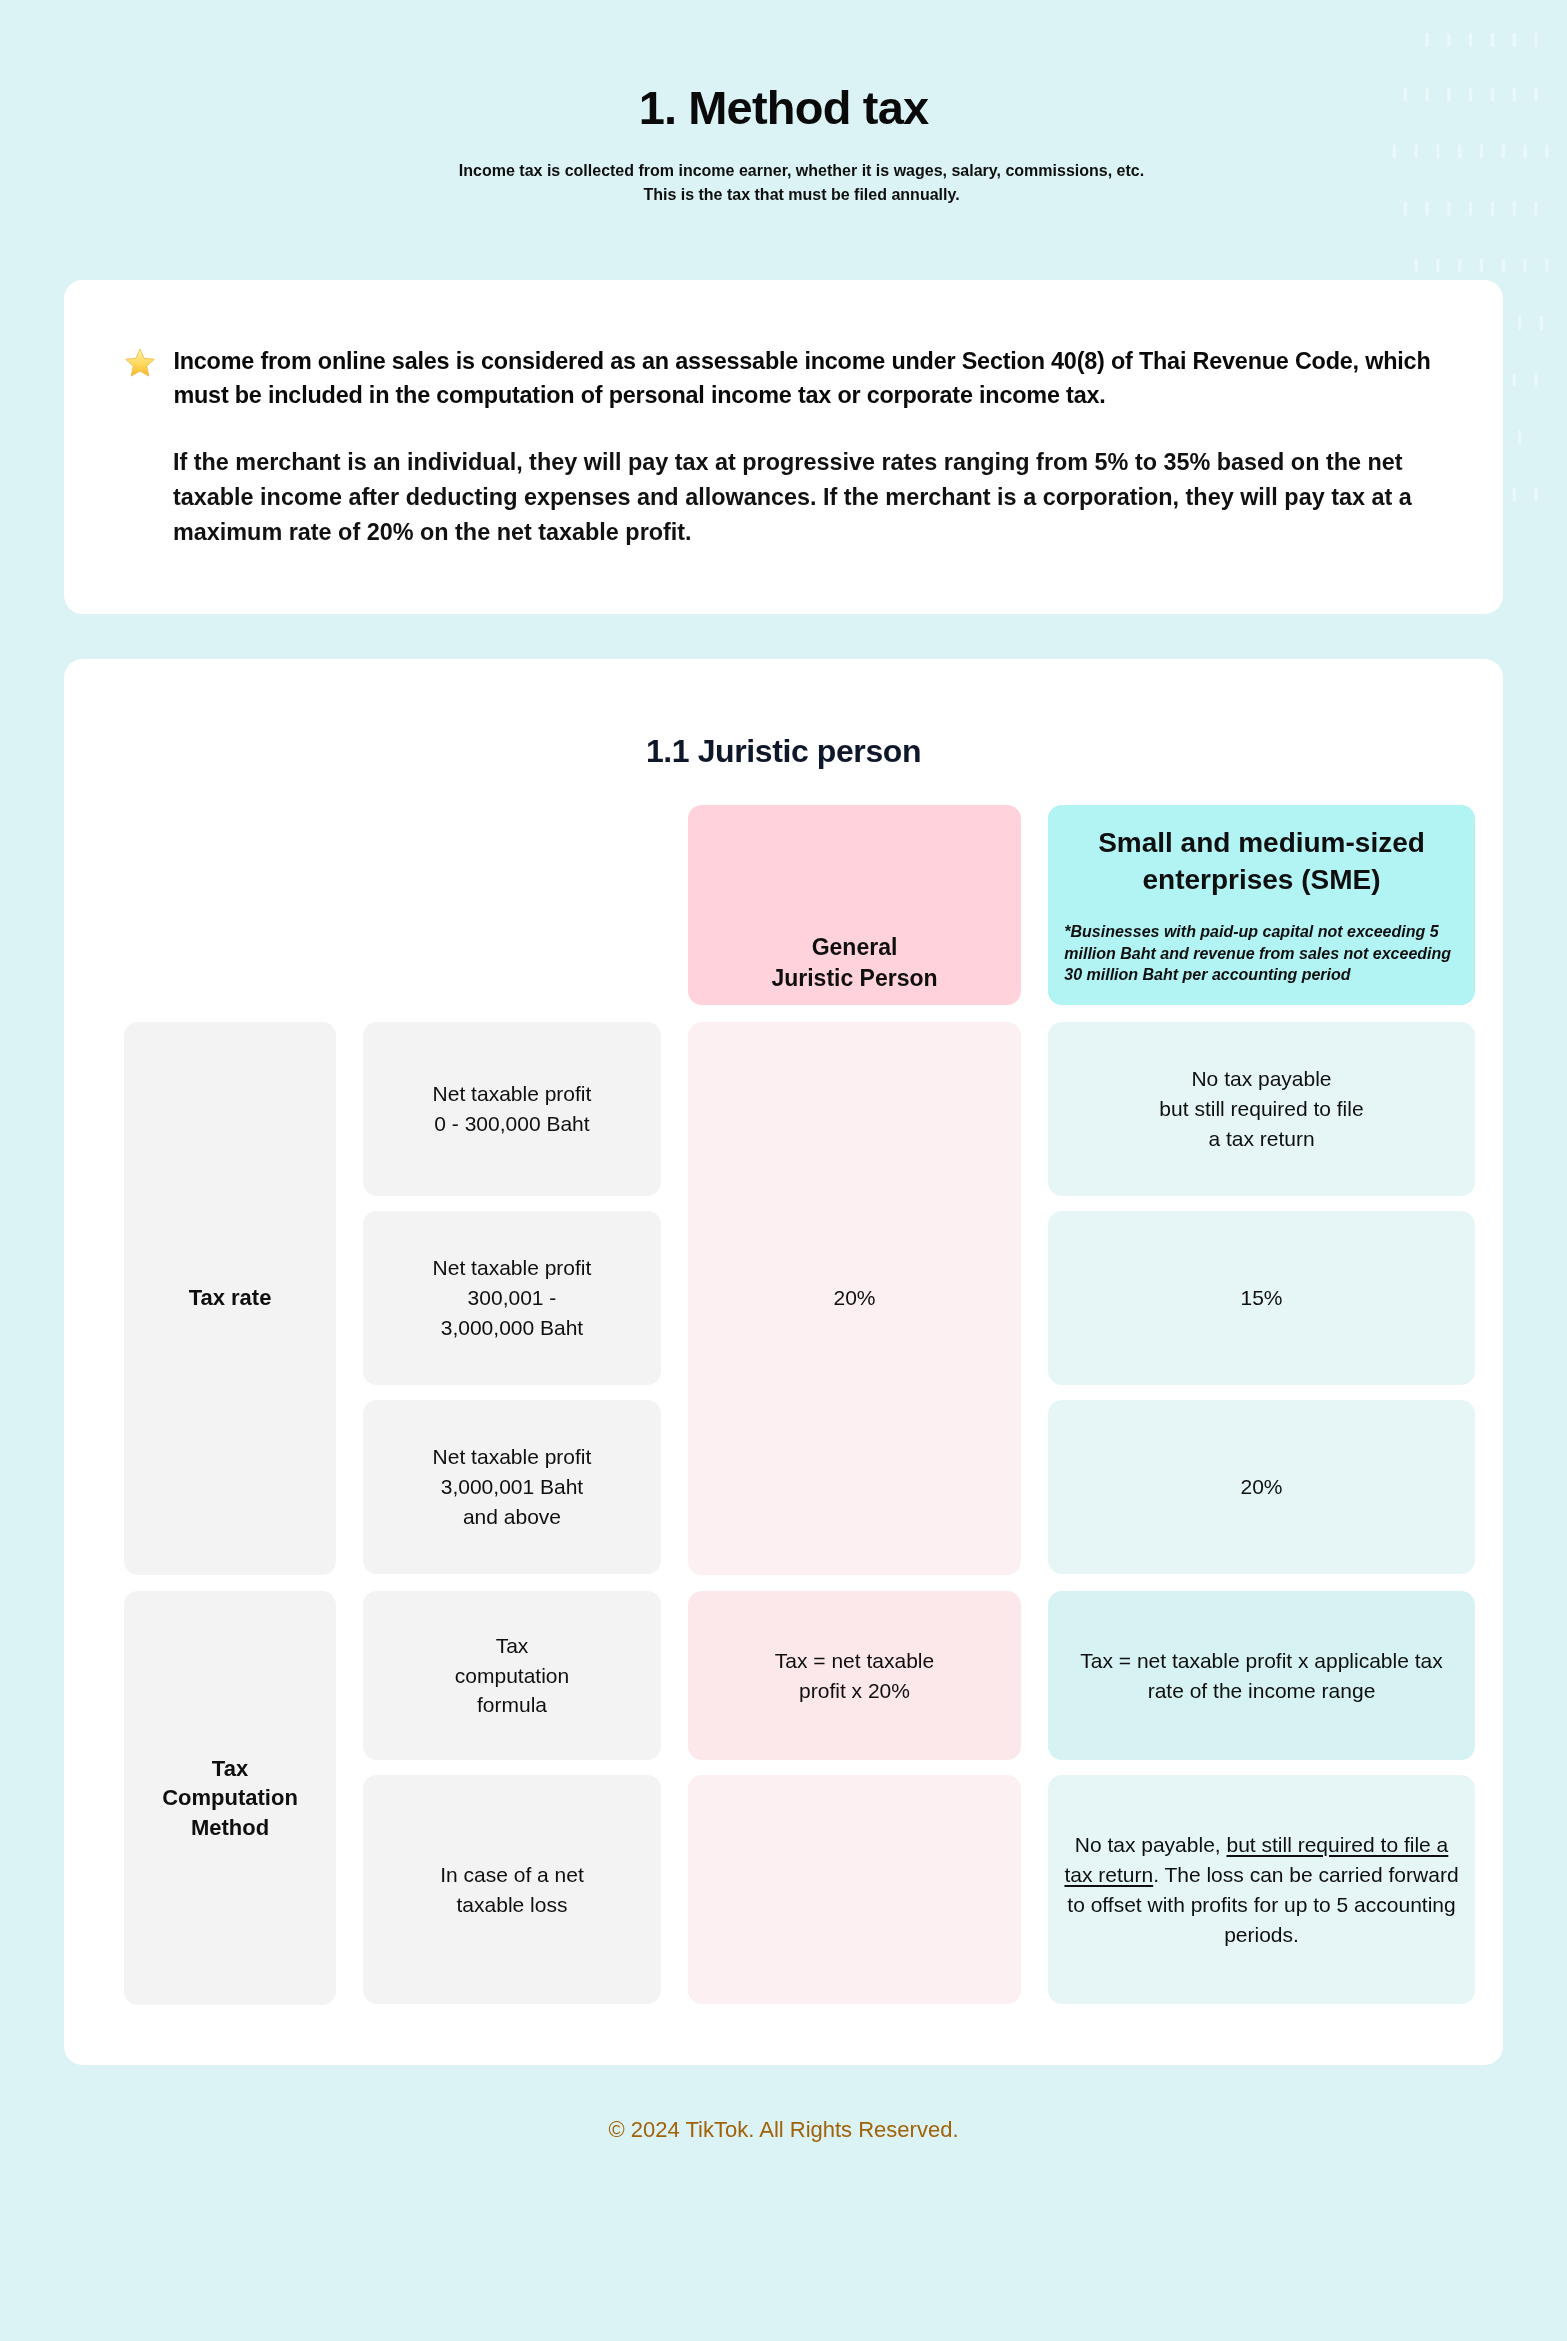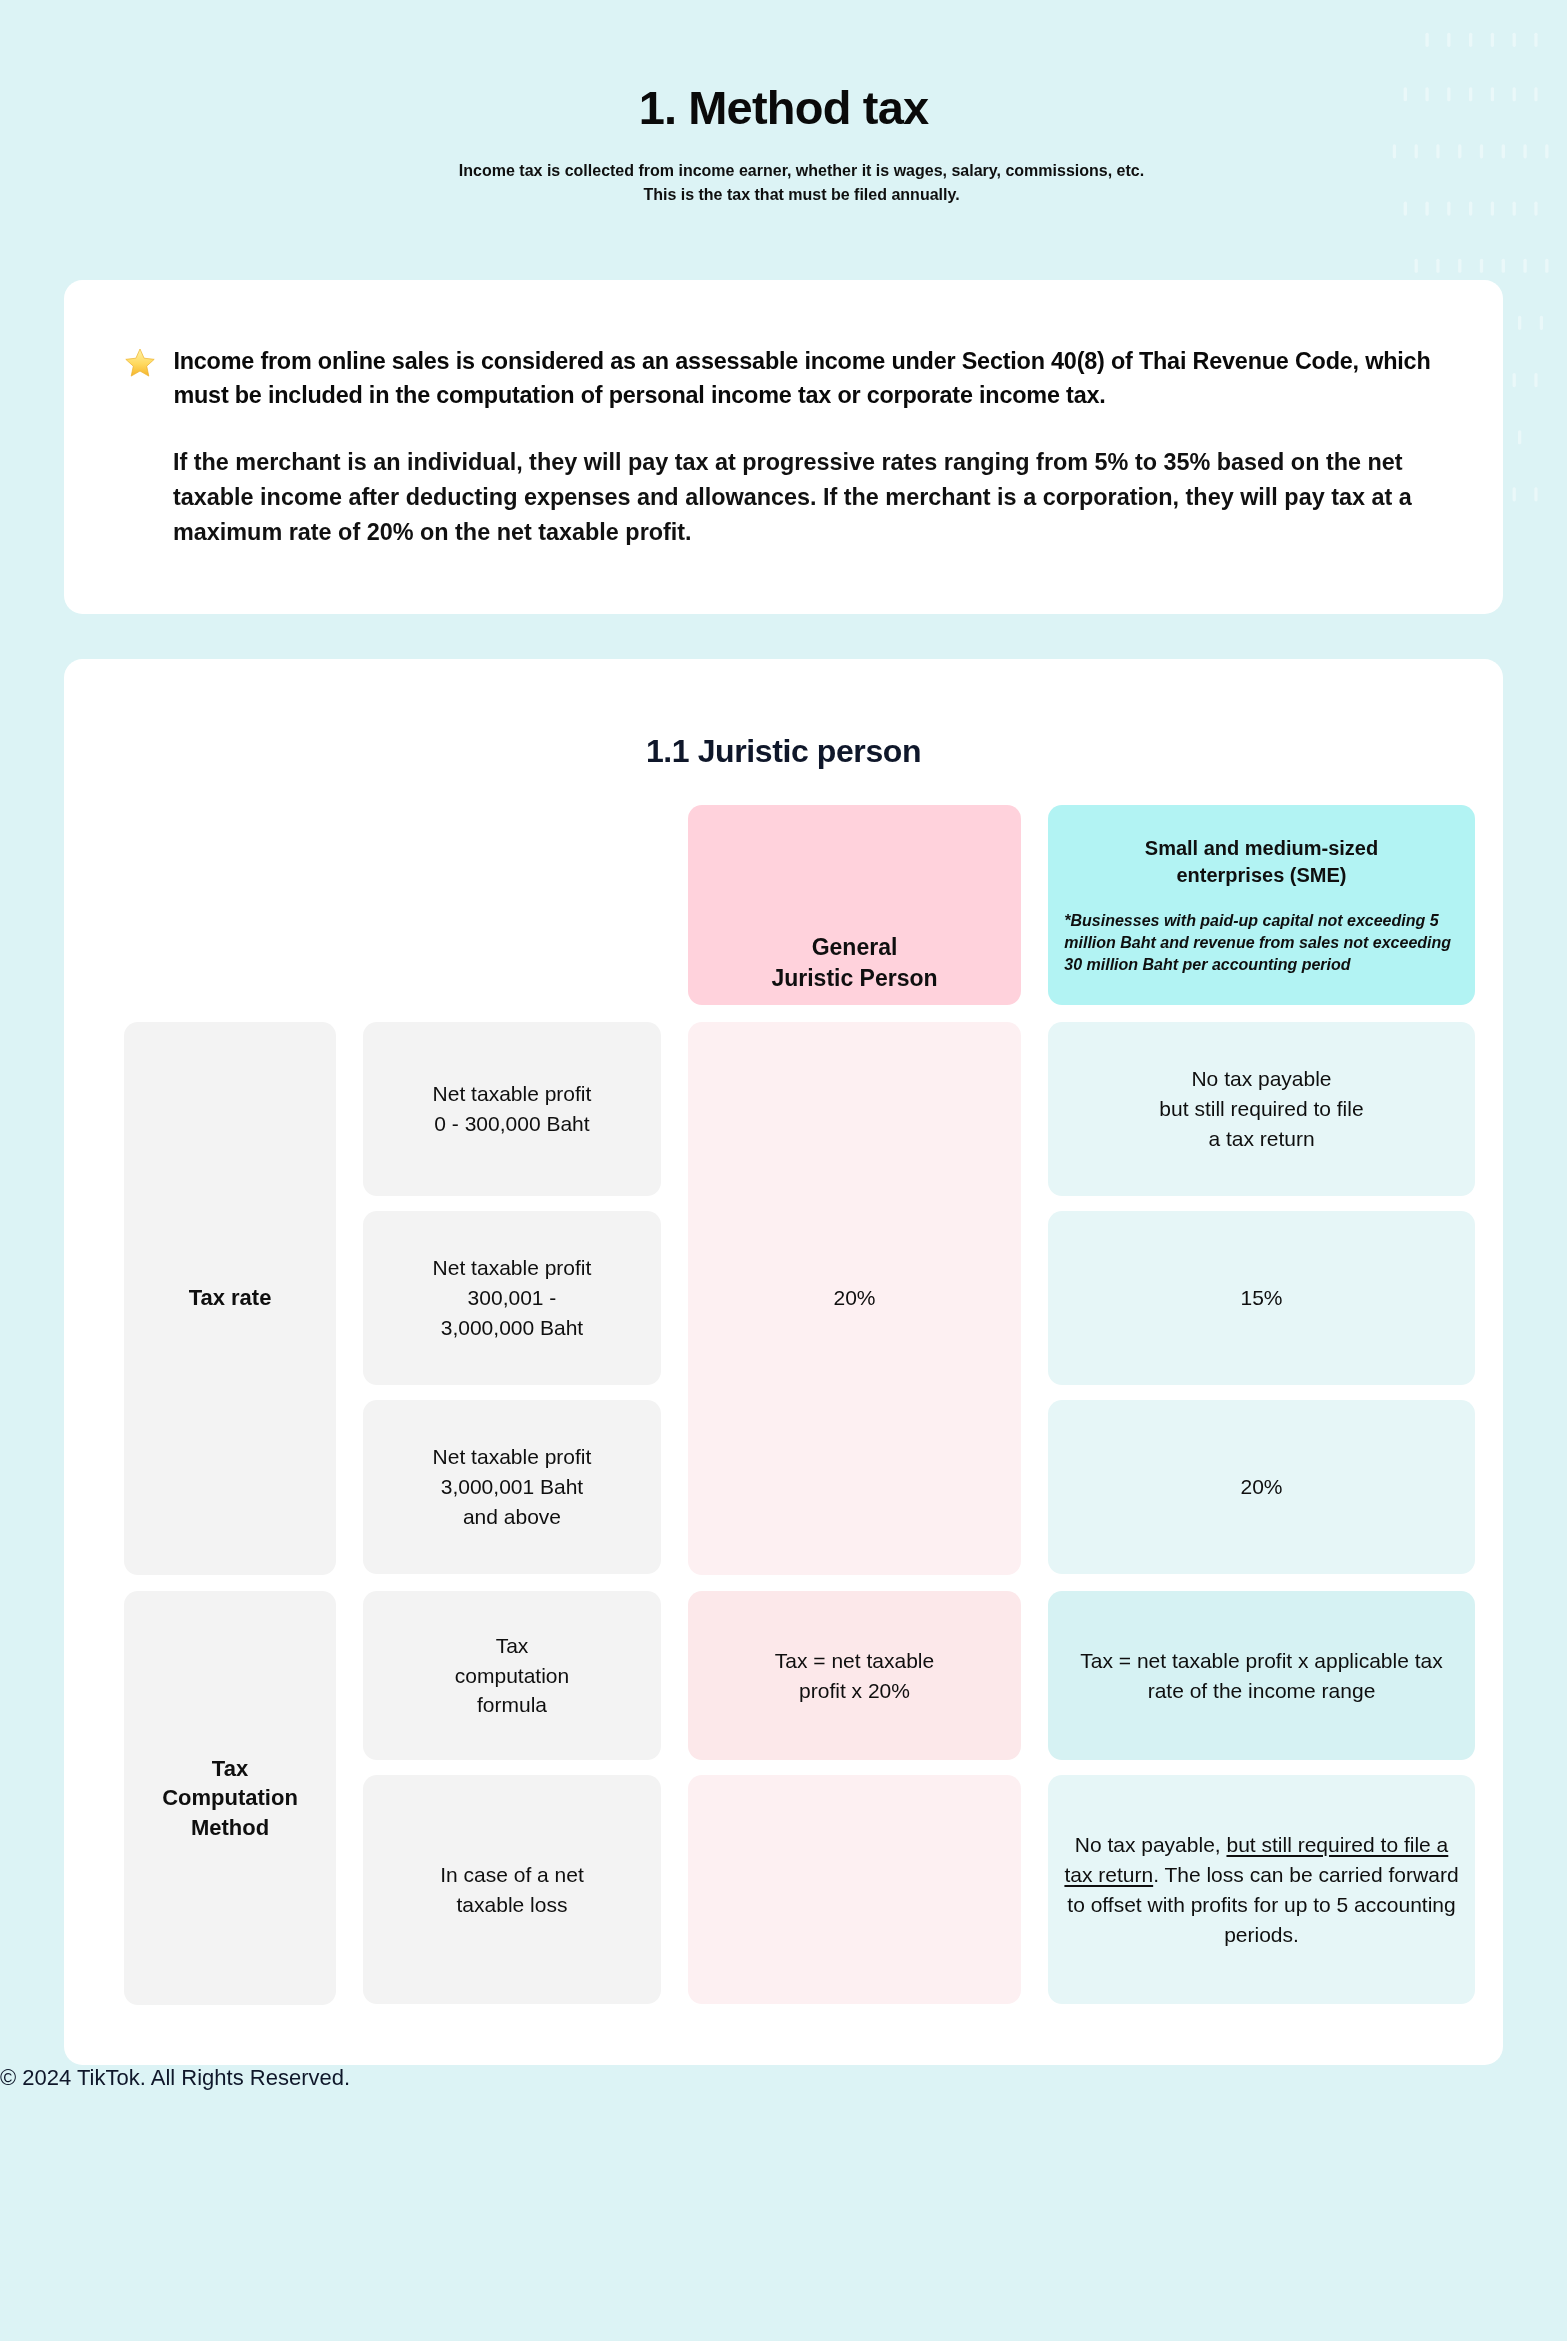"Small and medium-sized" .head-cyan .h-title { font-size: 20px -> 28px }
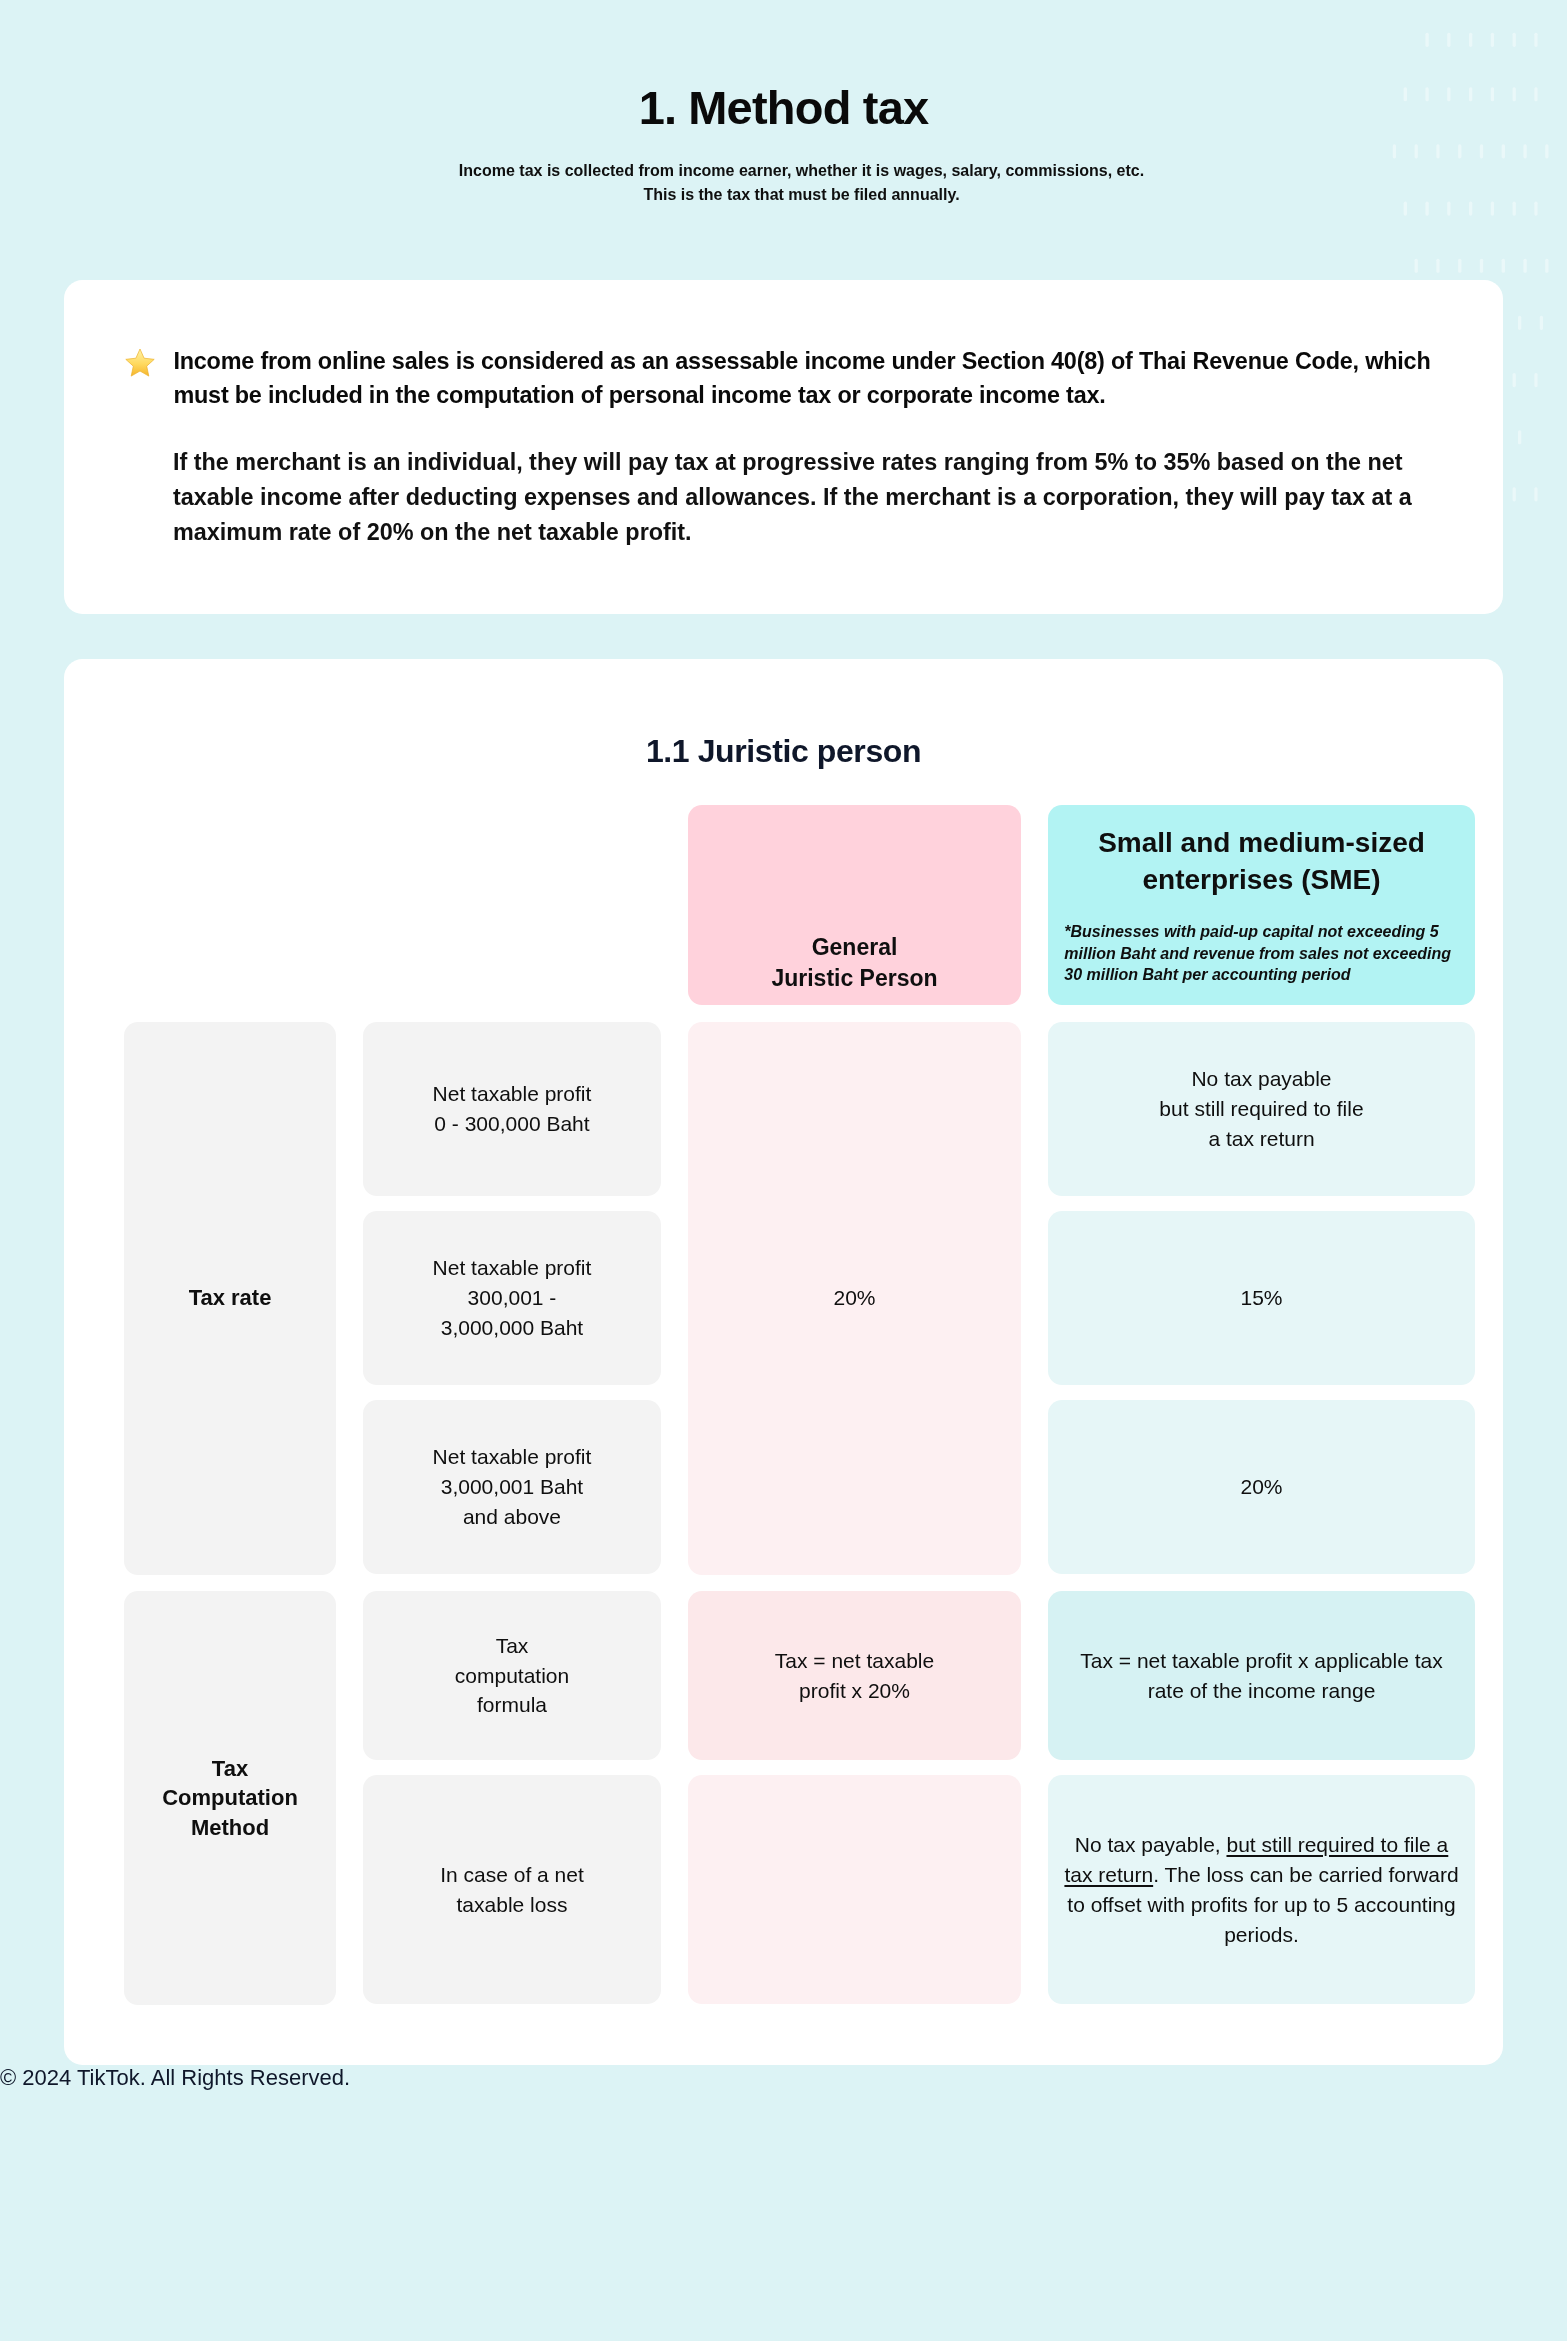"© 2024 TikTok. All Rights" .footer { color: #0f172a -> #a16207; padding-top: none -> 52px; text-align: none -> center }
